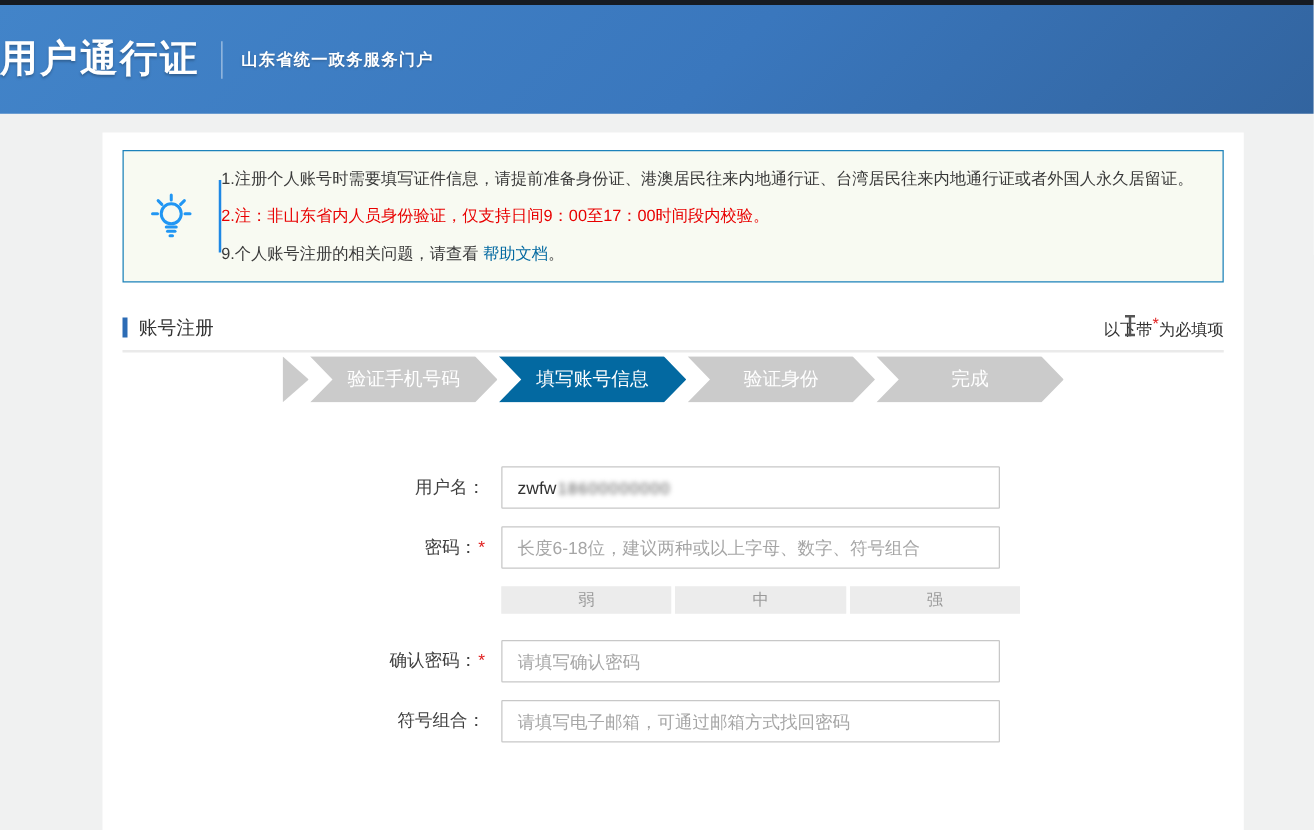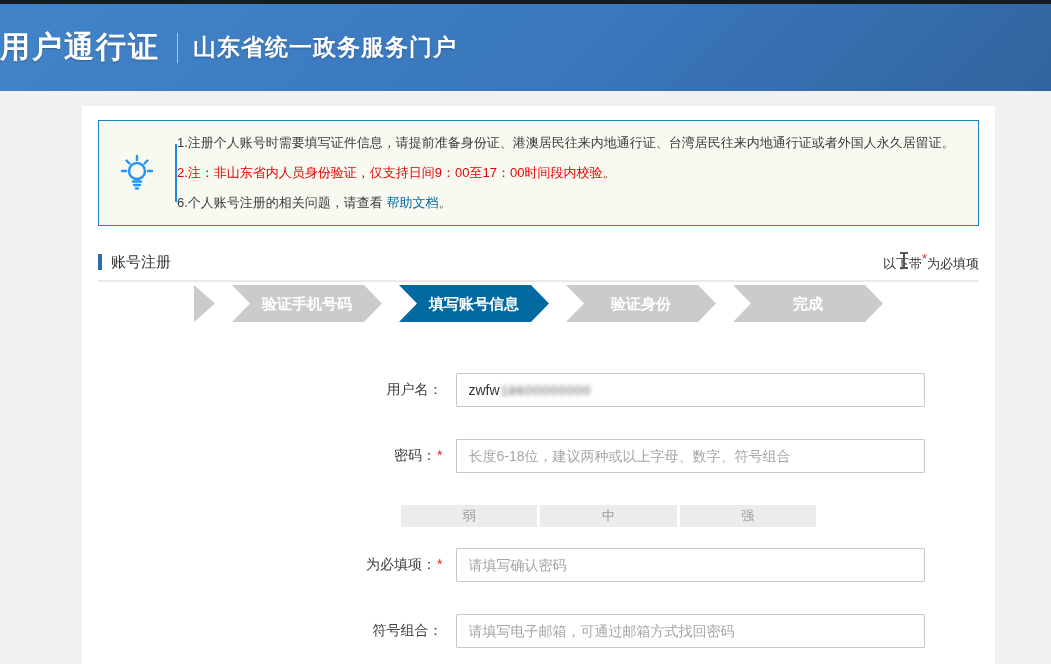"山东省统一政务服务门户" .brand-subtitle { font-size: 23px -> 13px }
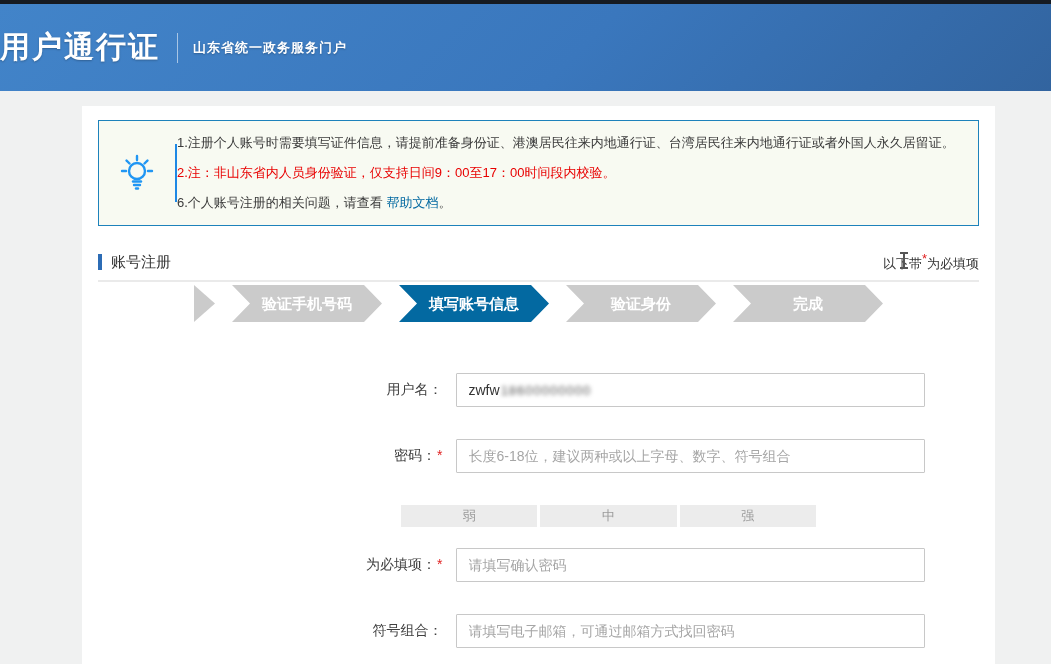"6.个人账号注册的相关问题，请查看" span { text: 6 -> 9 }
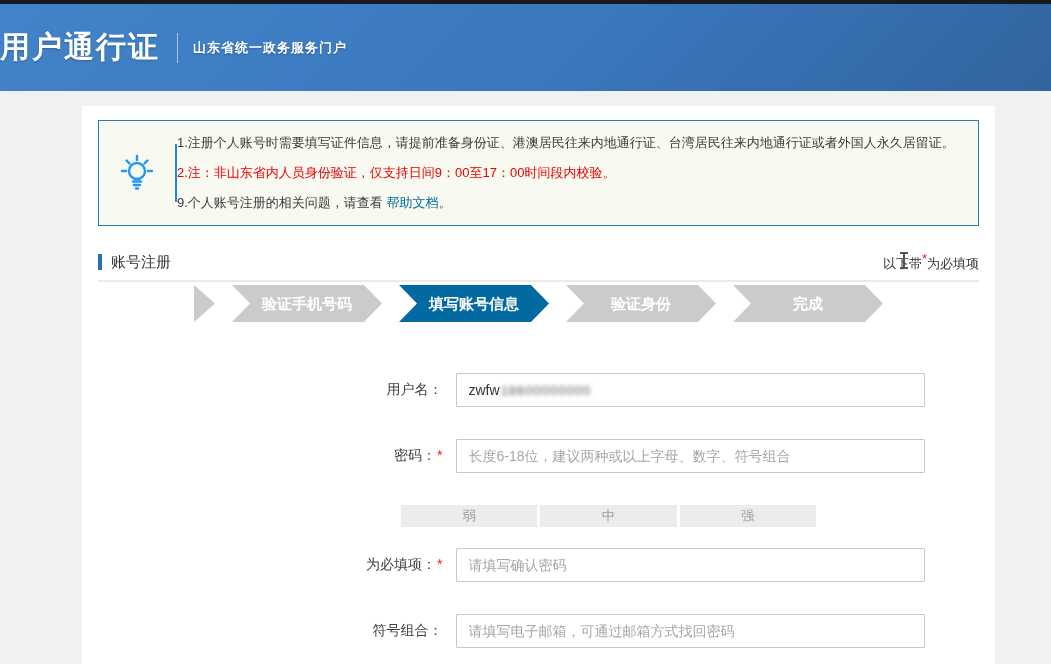"验证手机号码" .steps { font-weight: bold -> none; gap: 17px -> 1px }
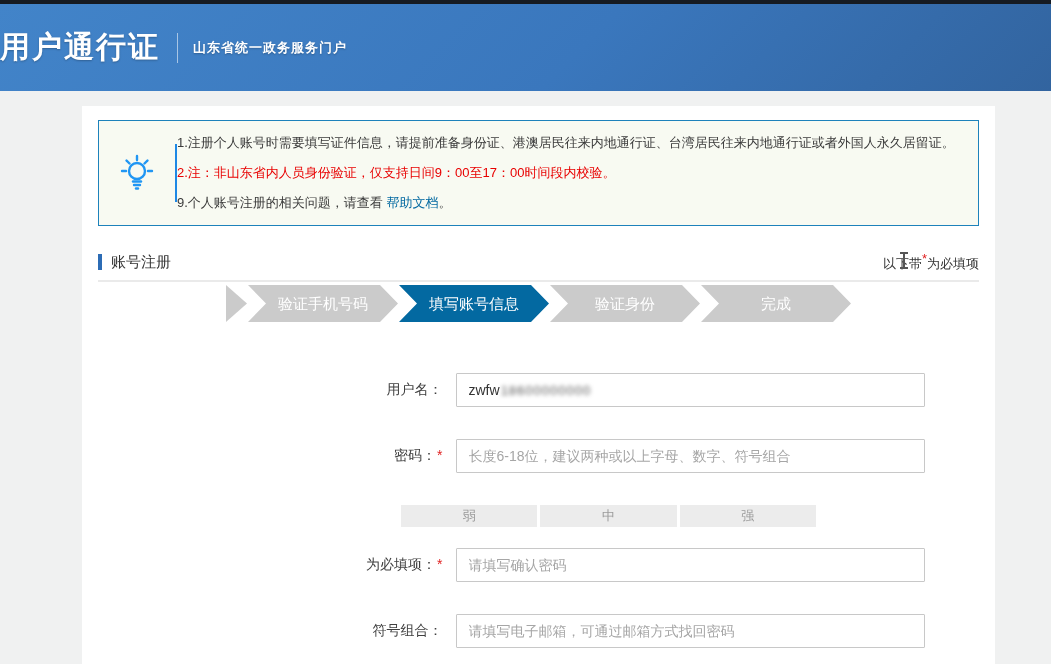"用户名：" .form-row { justify-content: center -> none; margin-bottom: 32px -> 14px }
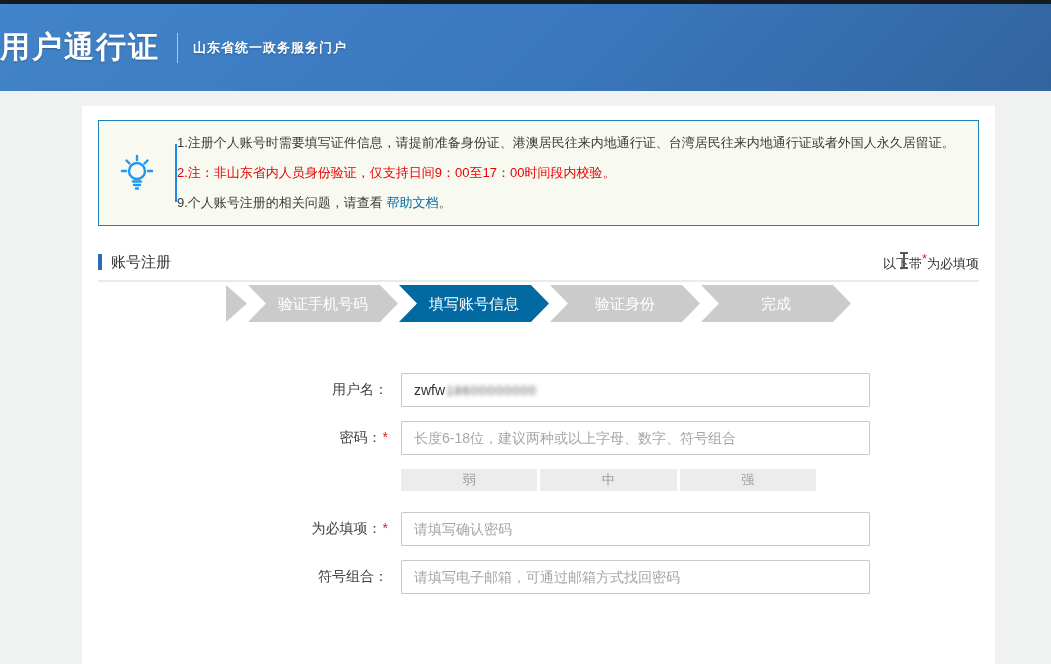"zwfw" .input, .input-like { width: 469px -> 399px }
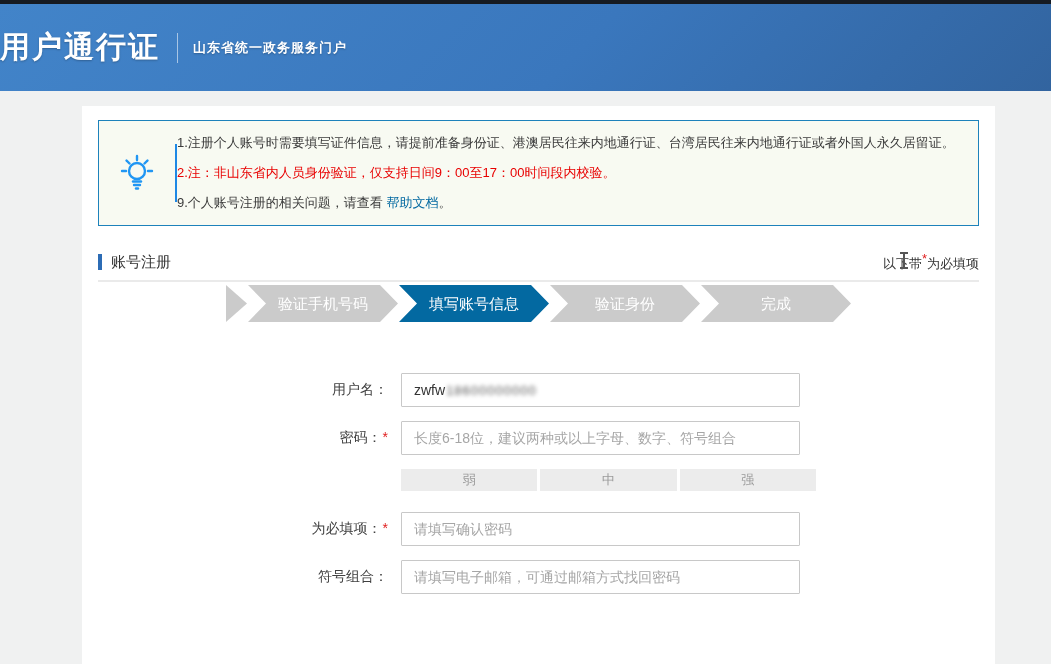"为必填项：" span { text: 为必填项 -> 确认密码 }
